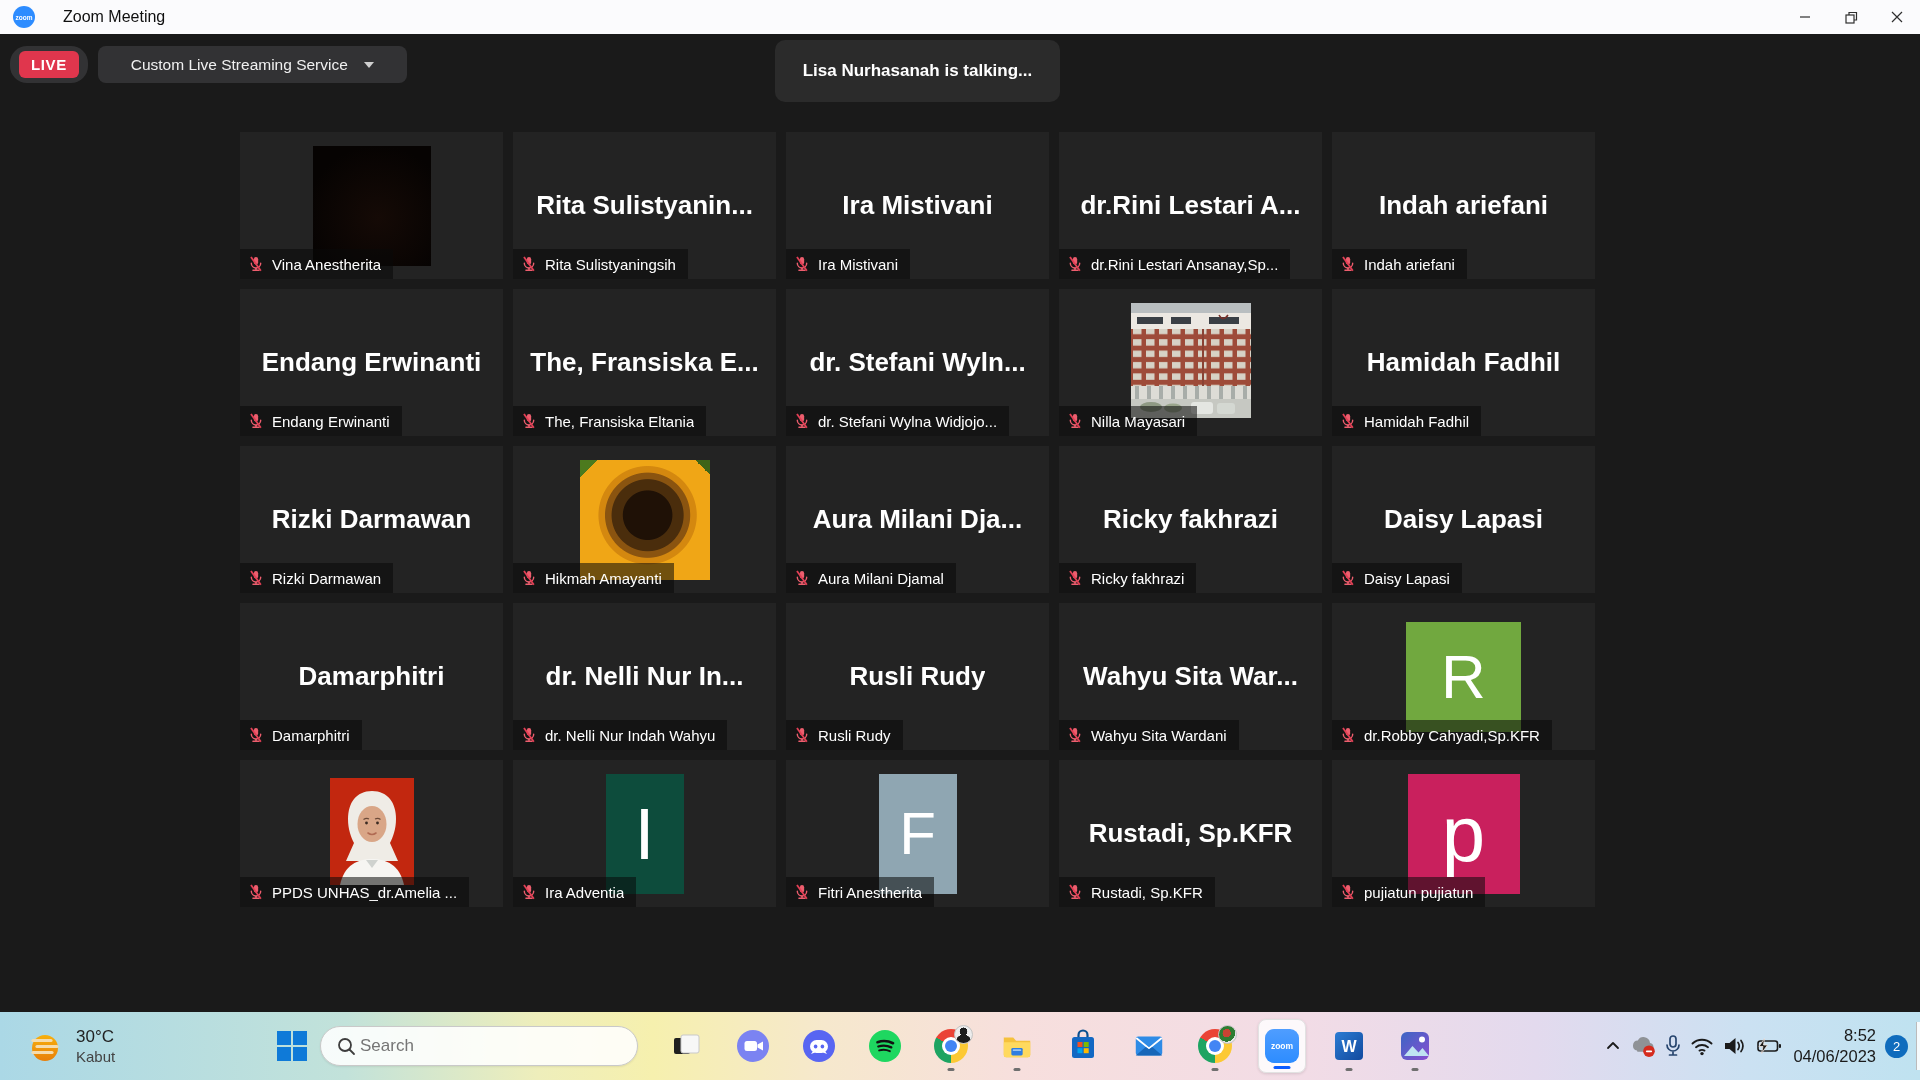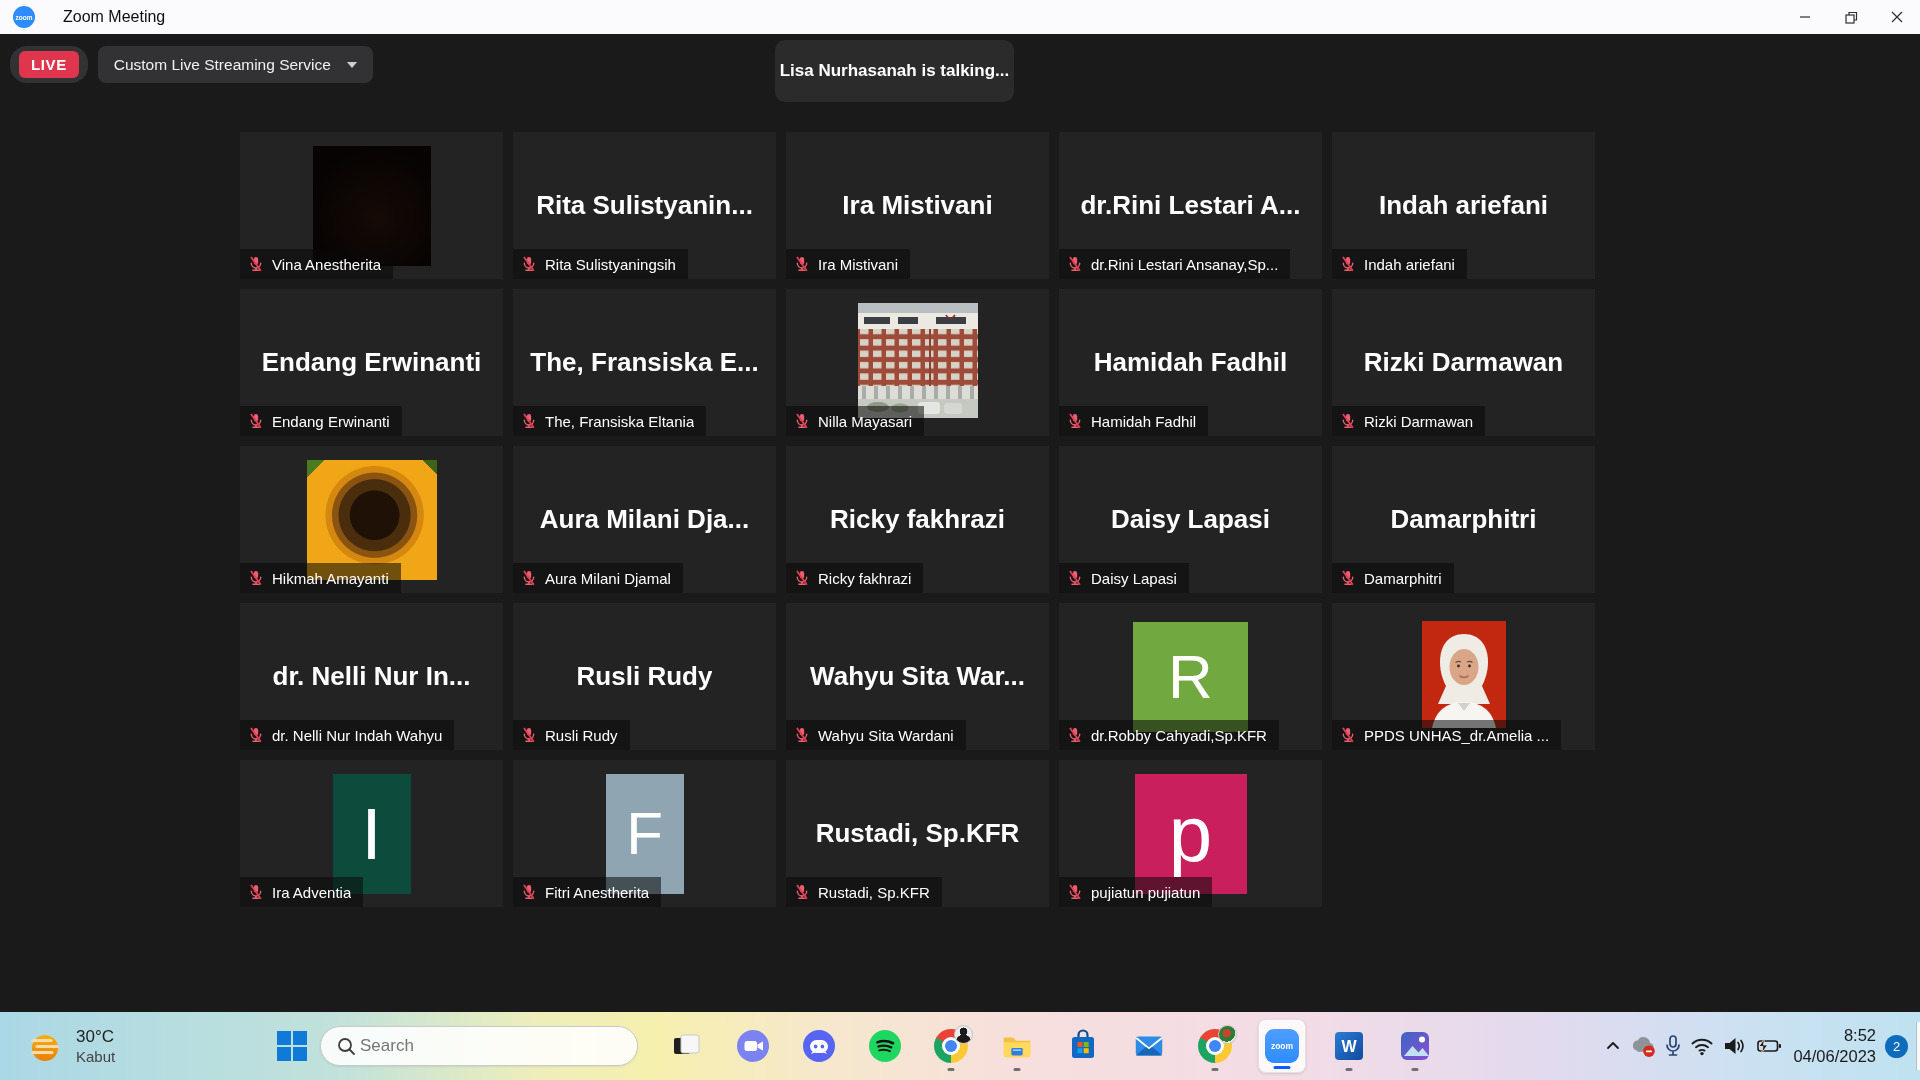"Custom Live Streaming Service" .stream-select { padding: 0 16px -> 0 33px }
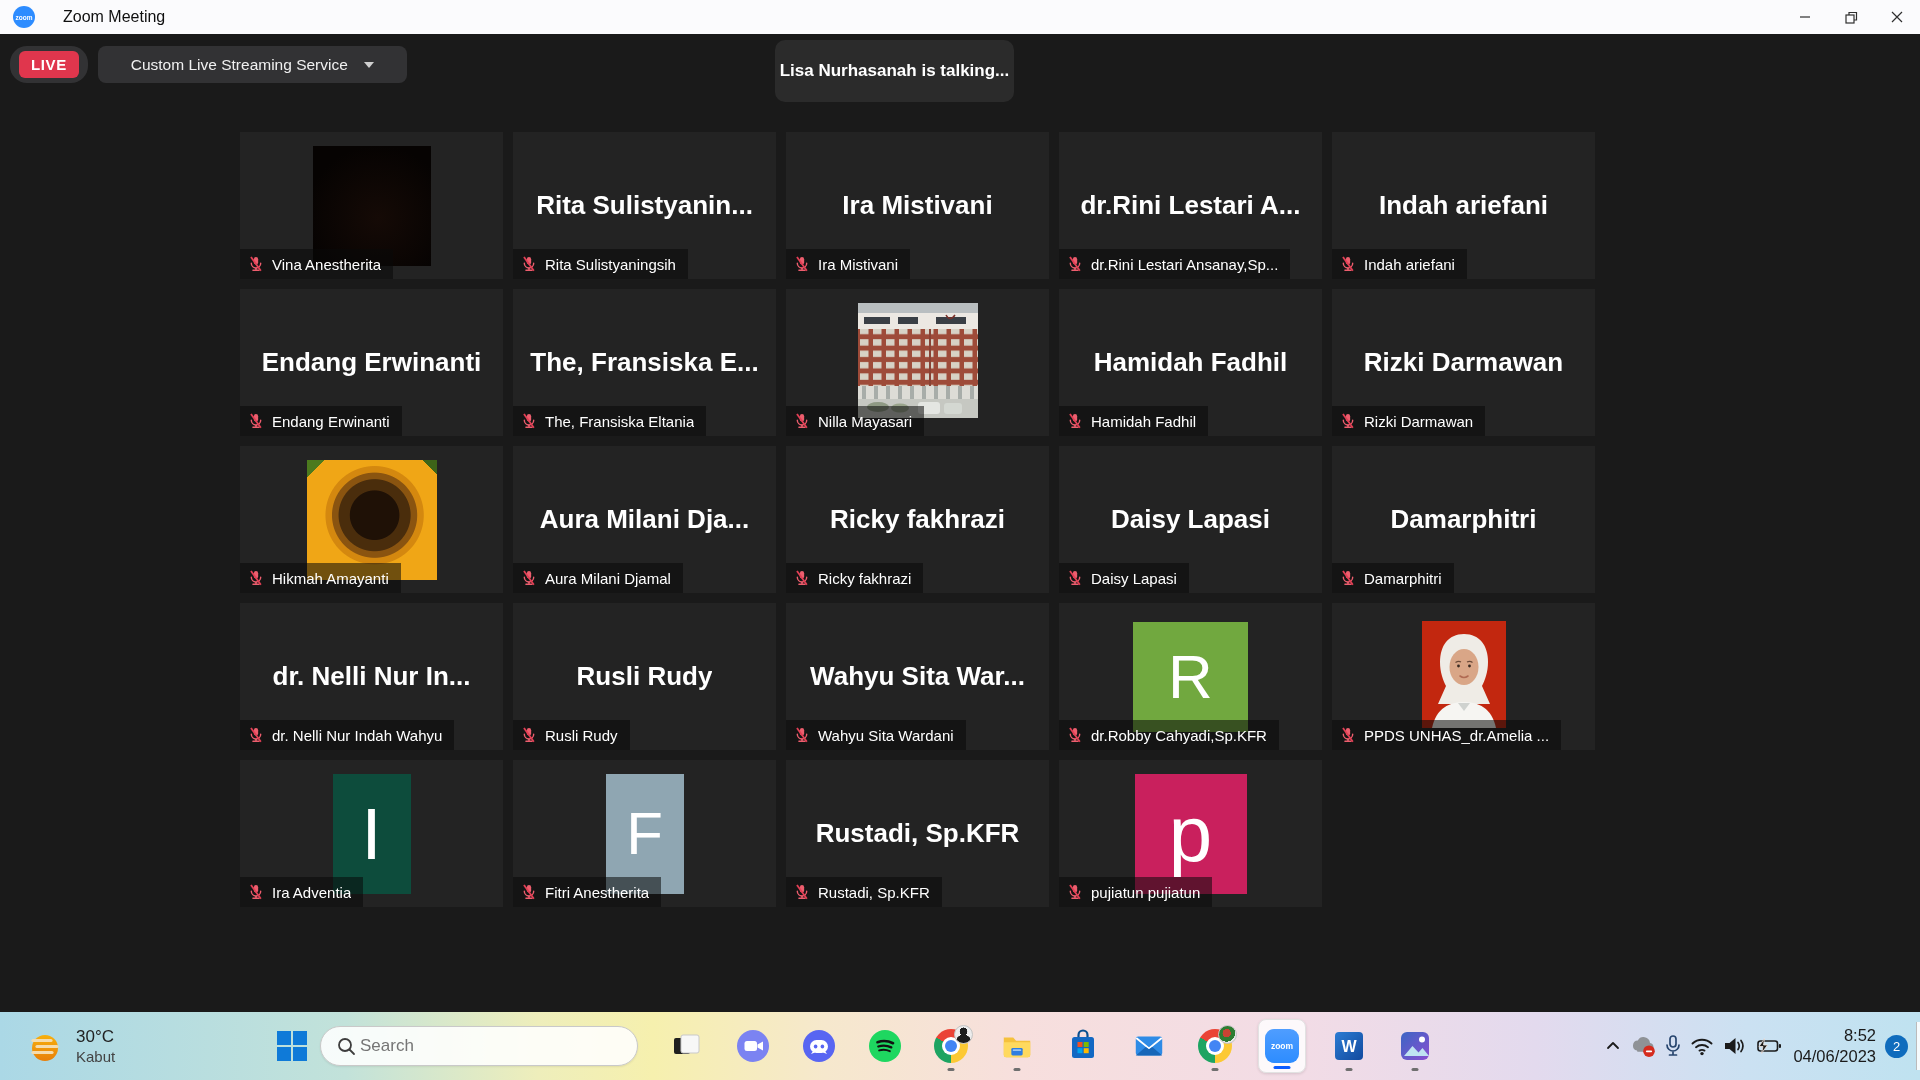"Lisa Nurhasanah is talking..." .toast { width: 239px -> 285px }
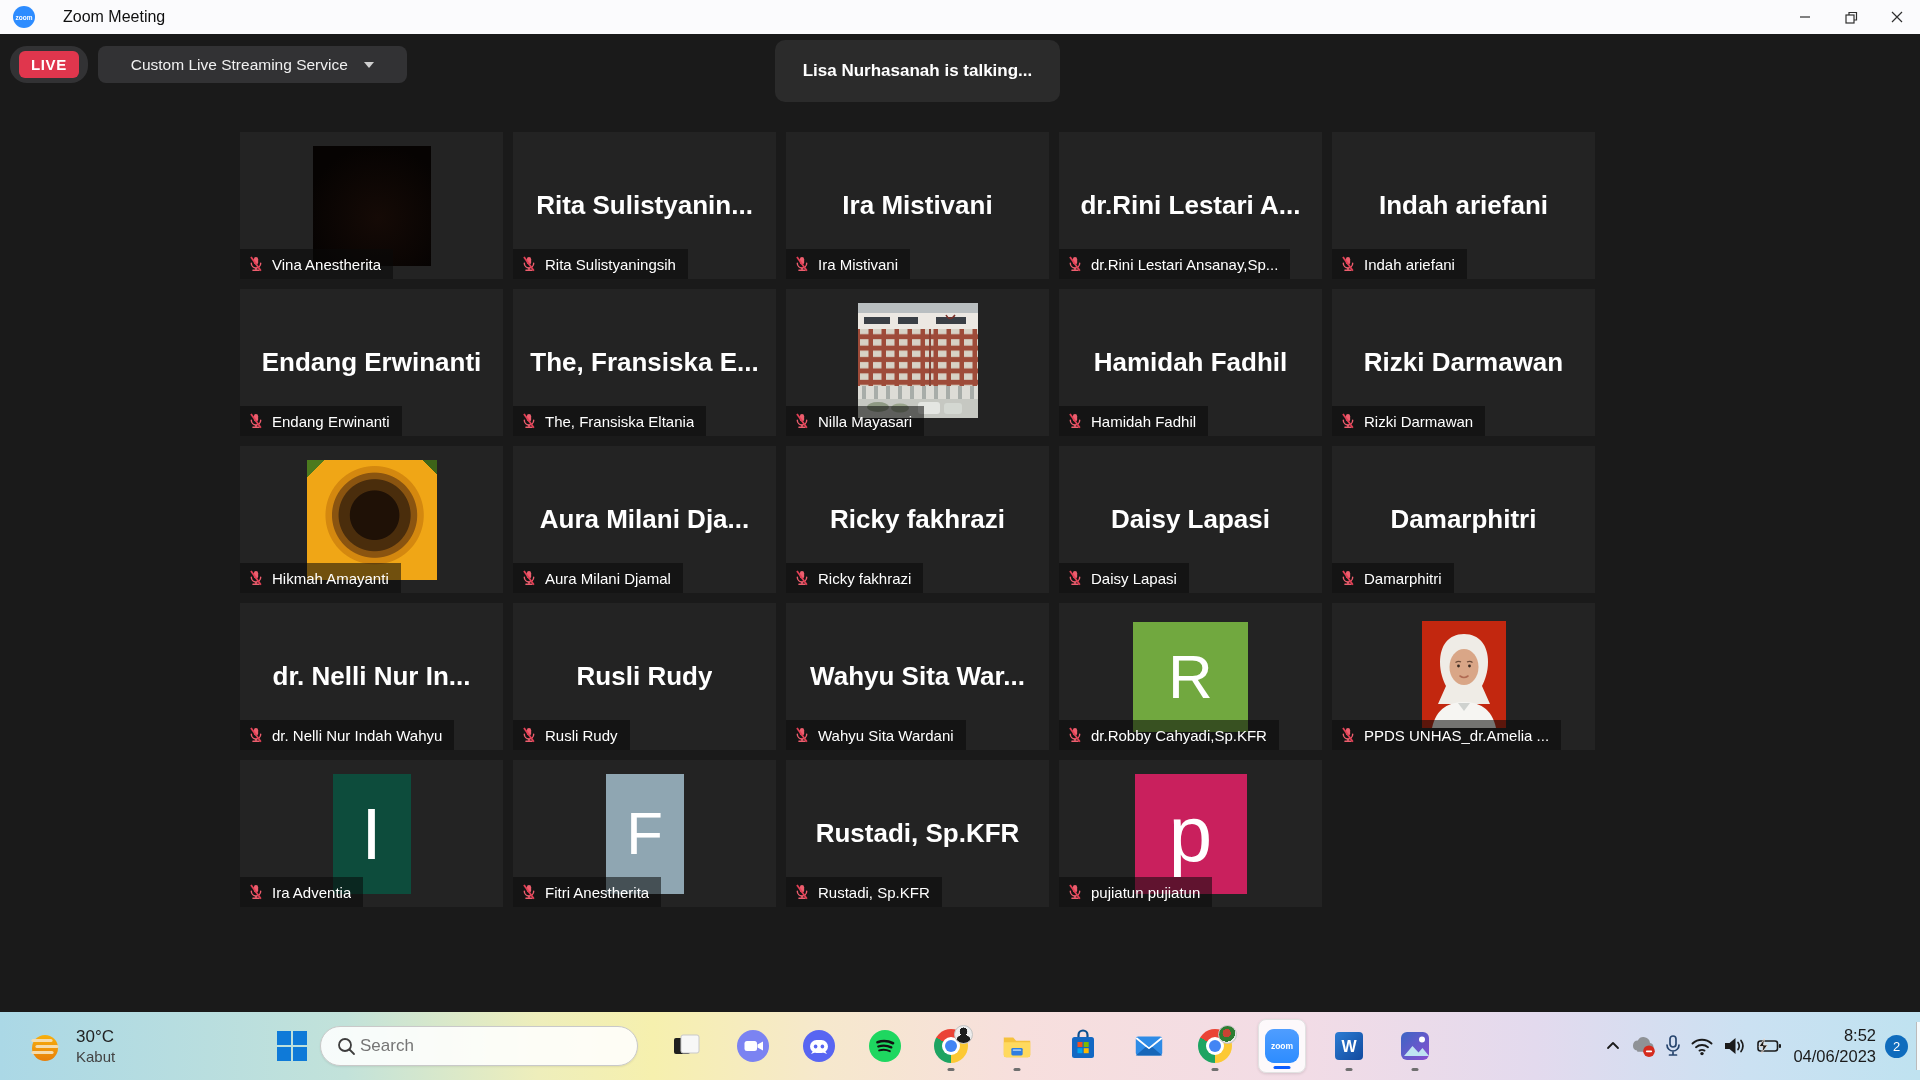"dr. Stefani Wyln..." div.tile { html: none -> <div> <div> <div>dr. Stefani Wyln...</div> </div> <div> <svg> <rect></rect> <g> <path></path> <line></line> <line></line> </g> <line></line> </svg> <span>dr. Stefani Wylna Widjojo...</span> </div> </div> }
